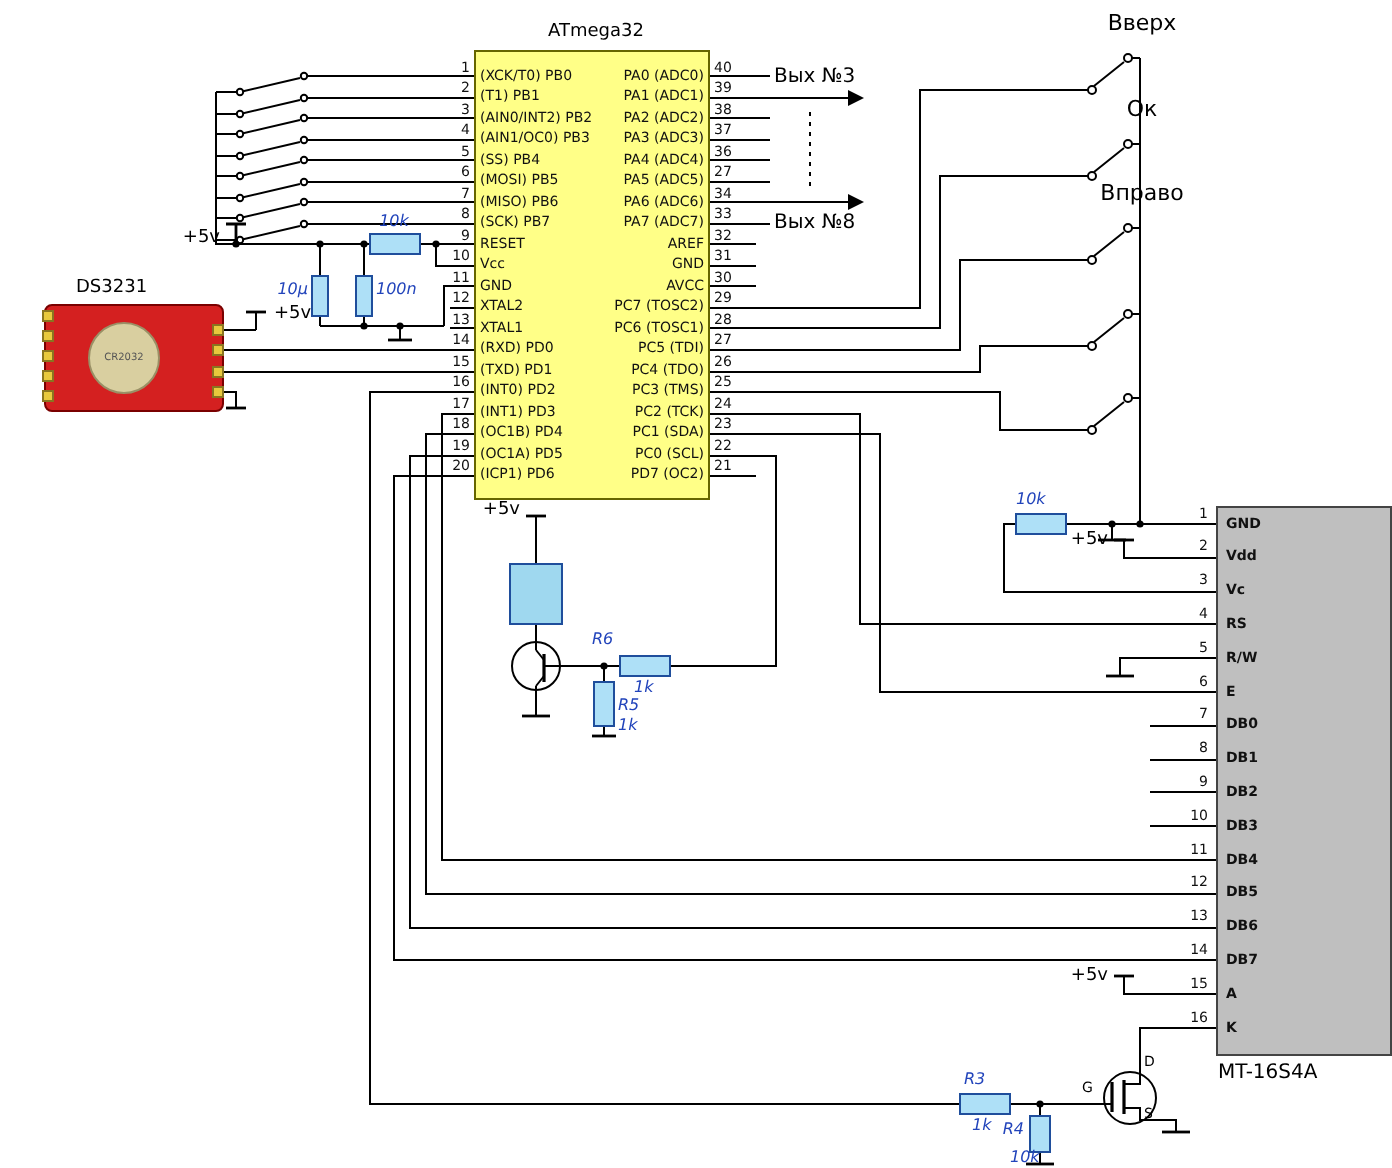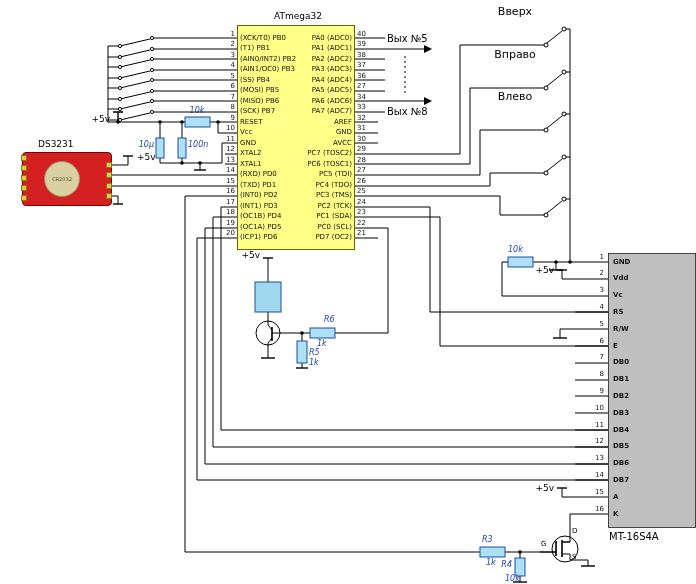"Вверх" .btn-col { left: 475px -> 531px }
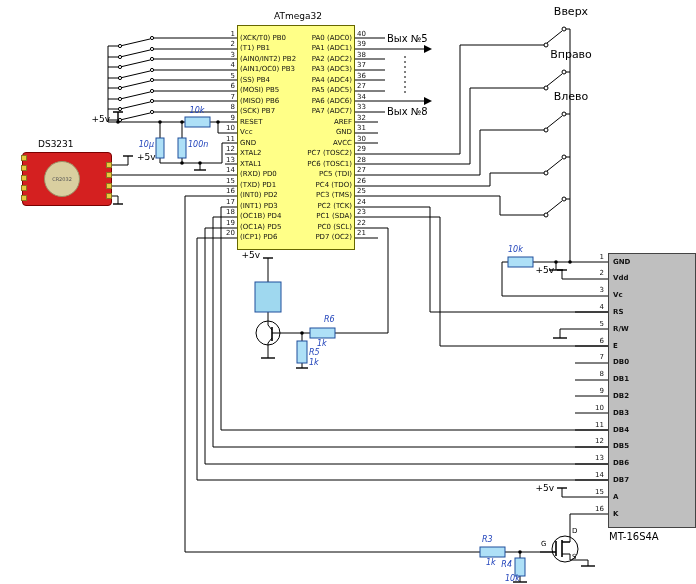"Вых №5" div.lbl { text: 5 -> 3 }
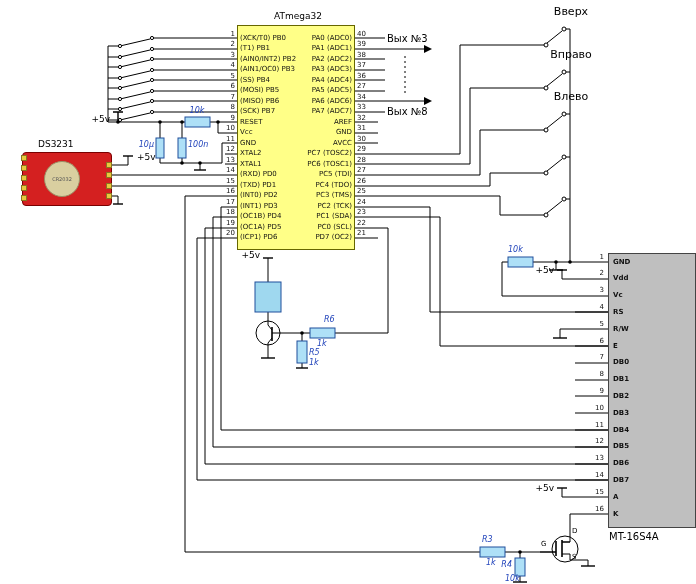"Ок" div.btn-block { html: none -> <div> <div>Ок</div> </div> }
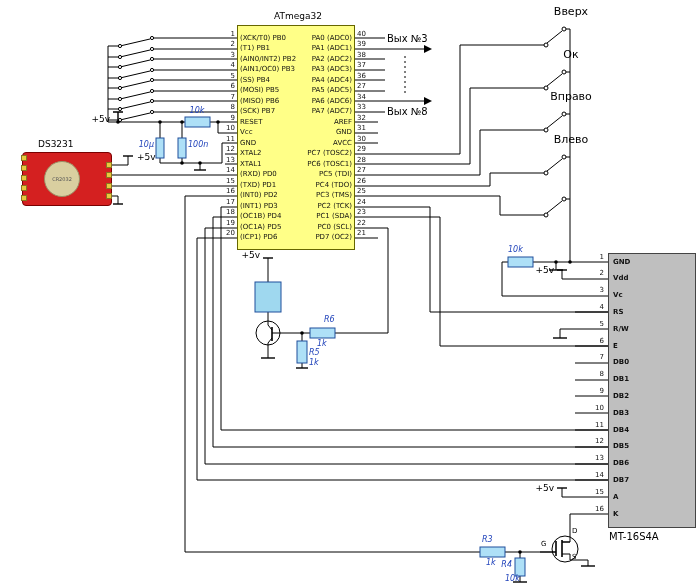"Влево" div.btn-block { html: <div> <div>Влево</div> </div> -> none }
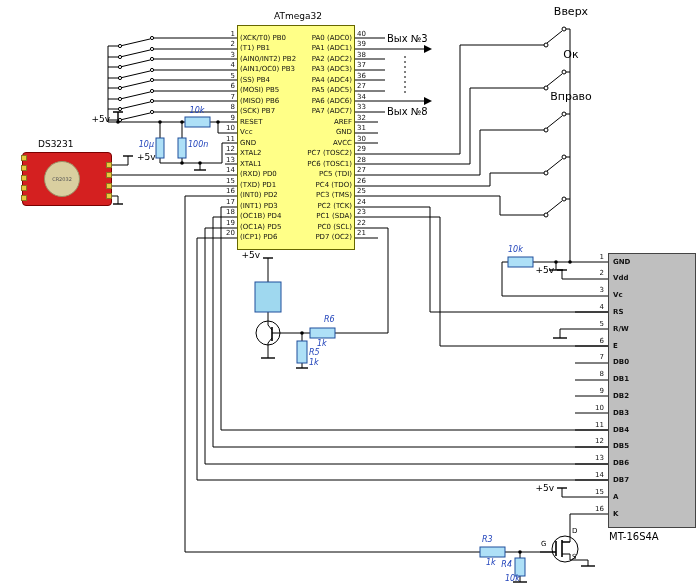"R6" div.val { left: 324px -> 296px }
